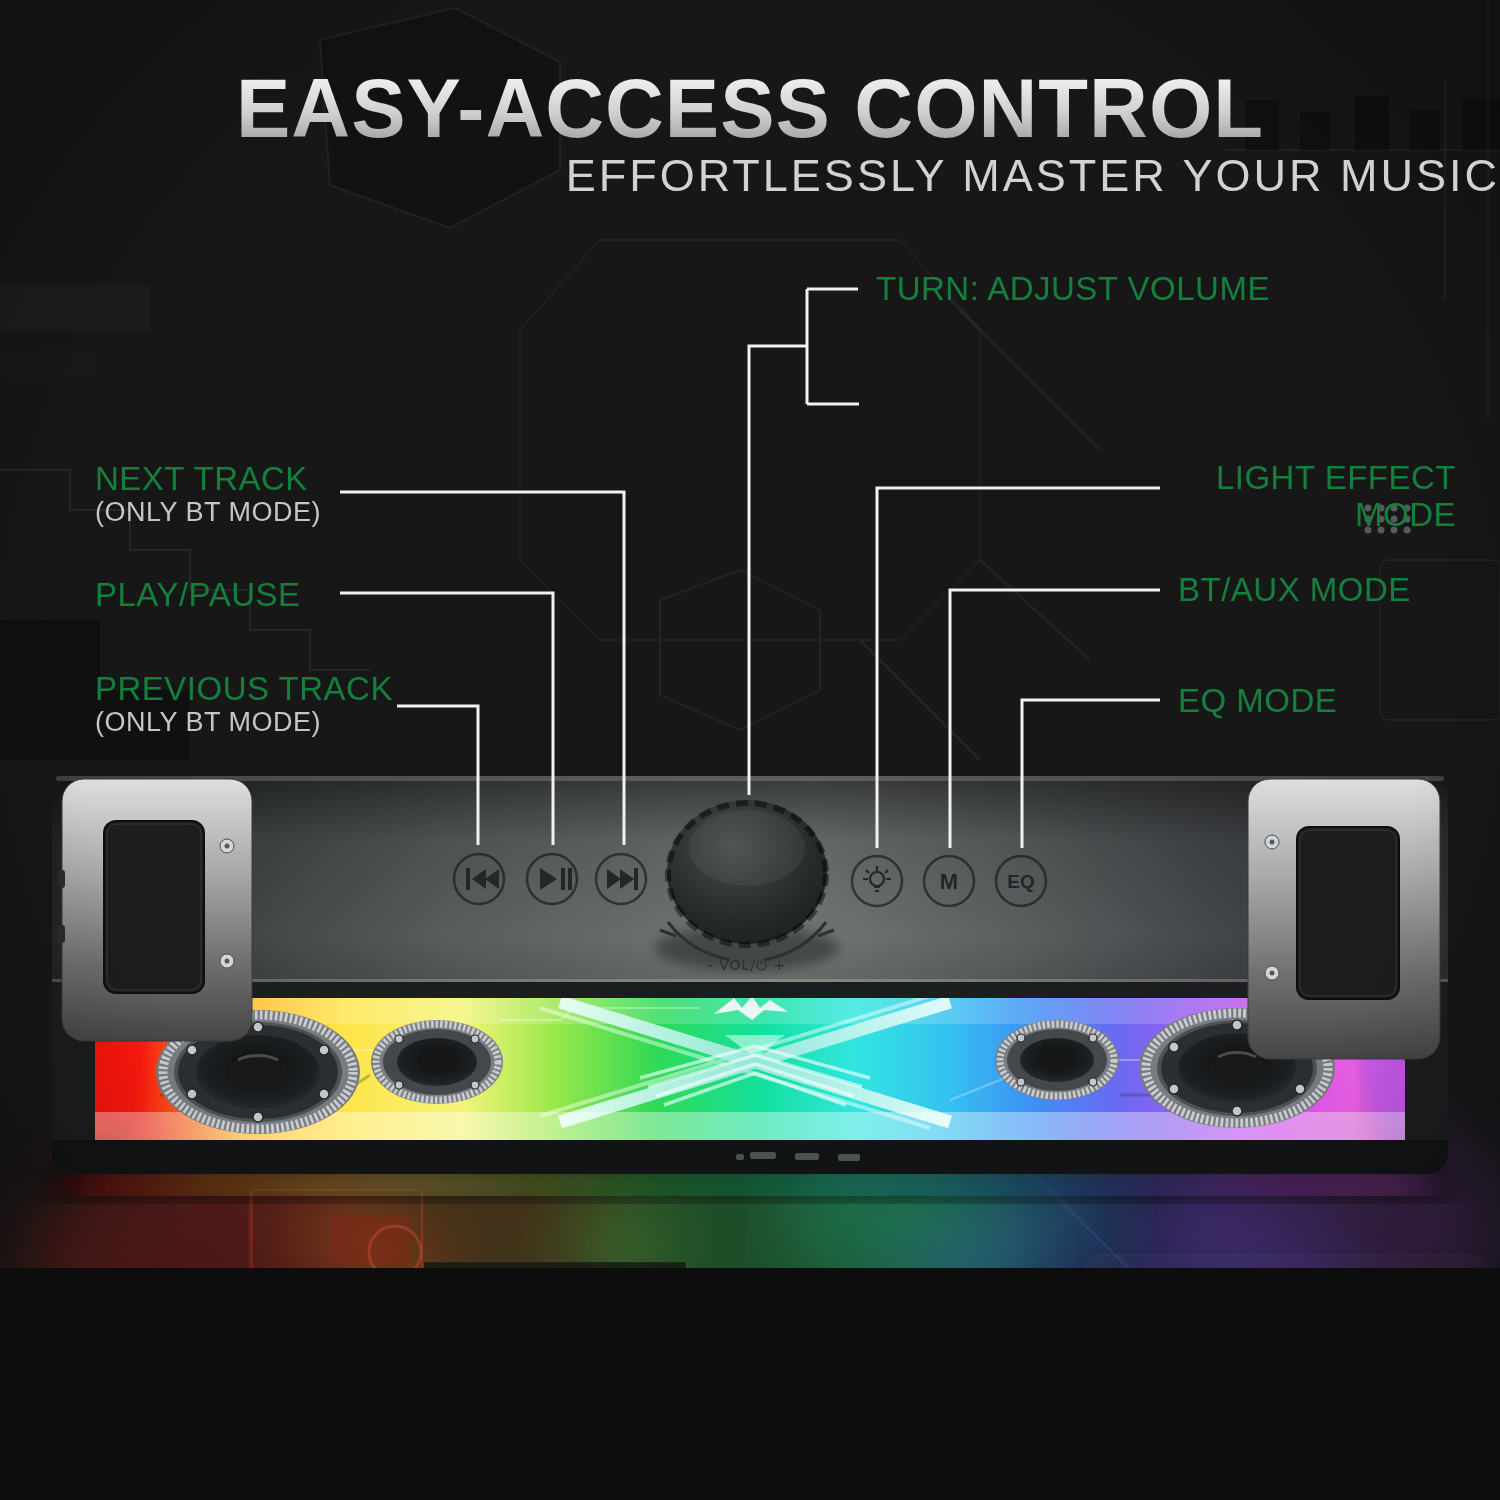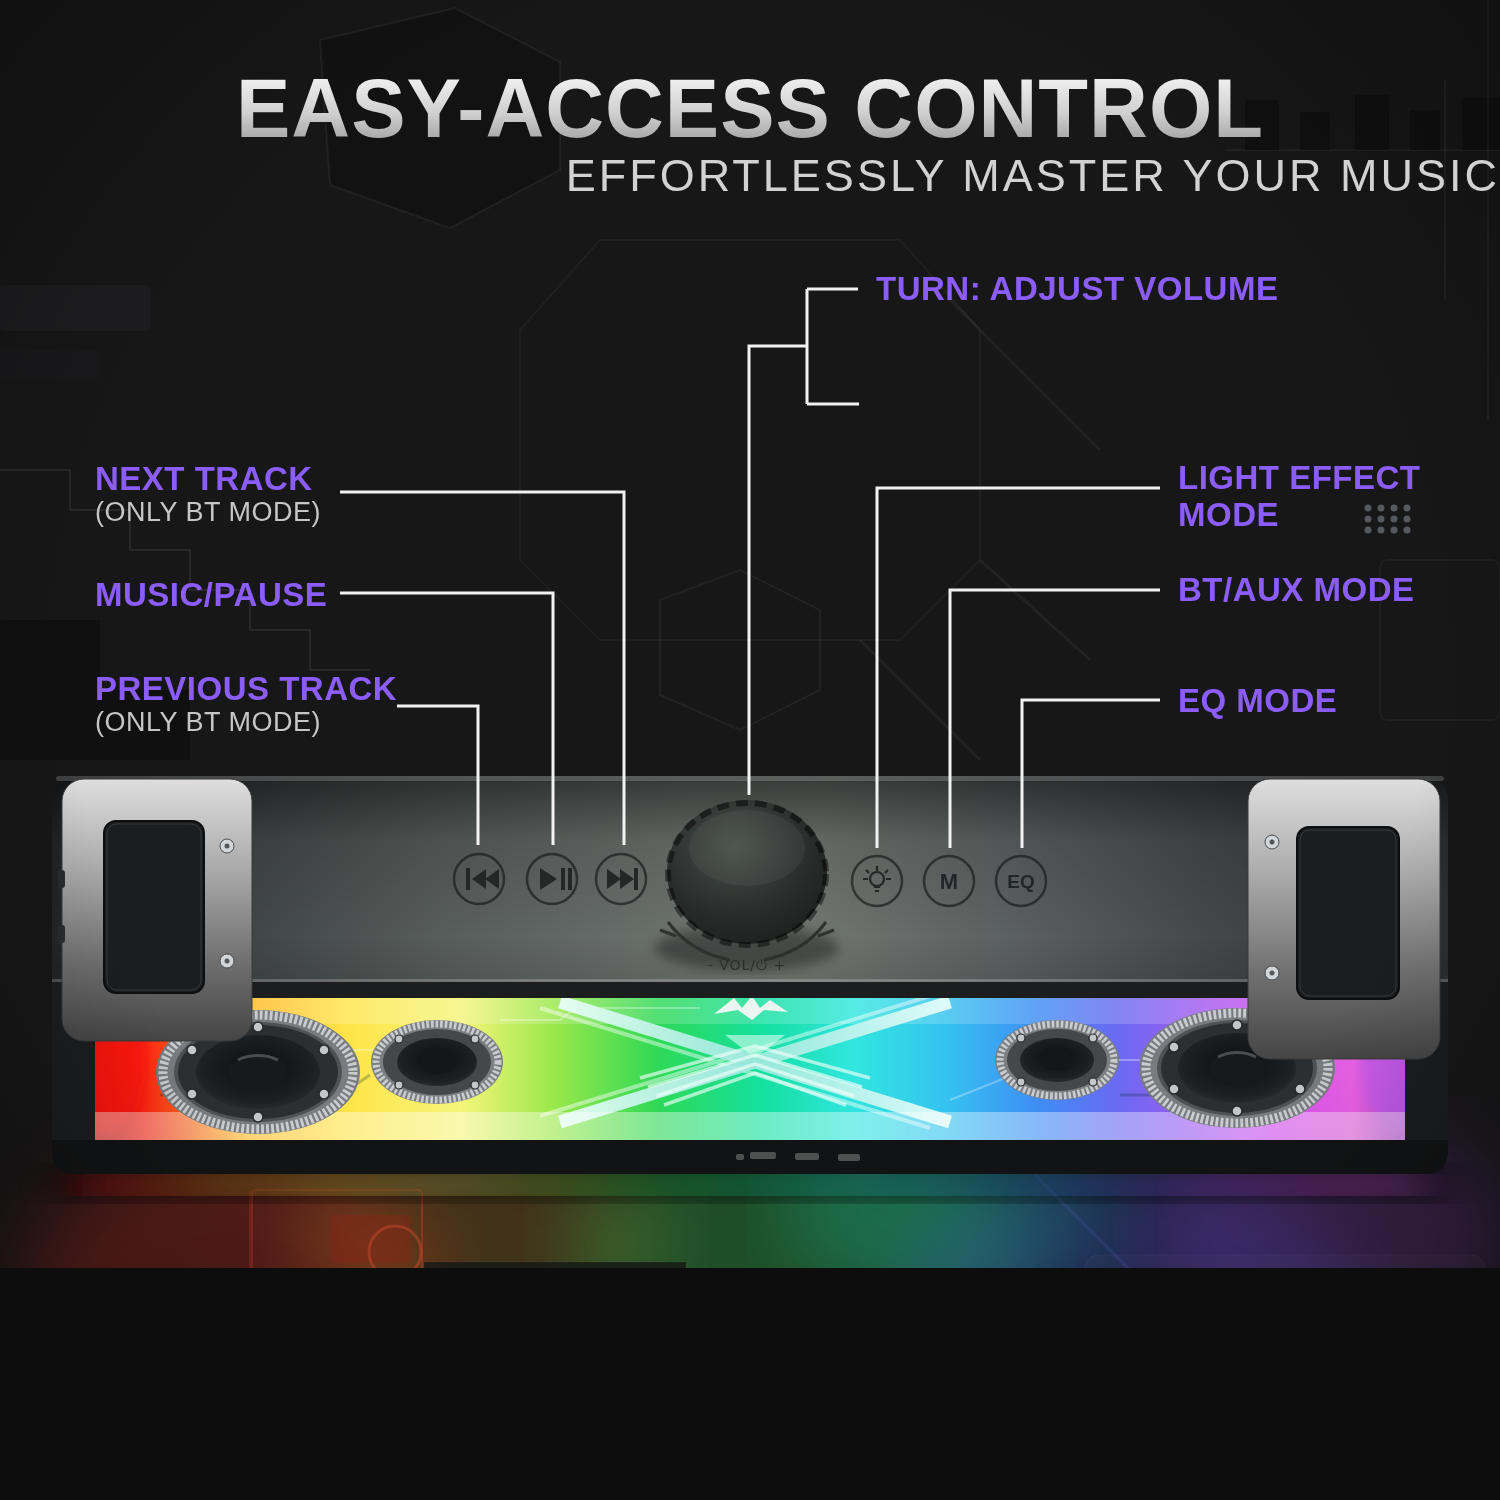"TURN: ADJUST VOLUME" .txt { color: #8b5cf6 -> #15803d; font-weight: 700 -> 400; text-align: none -> right }
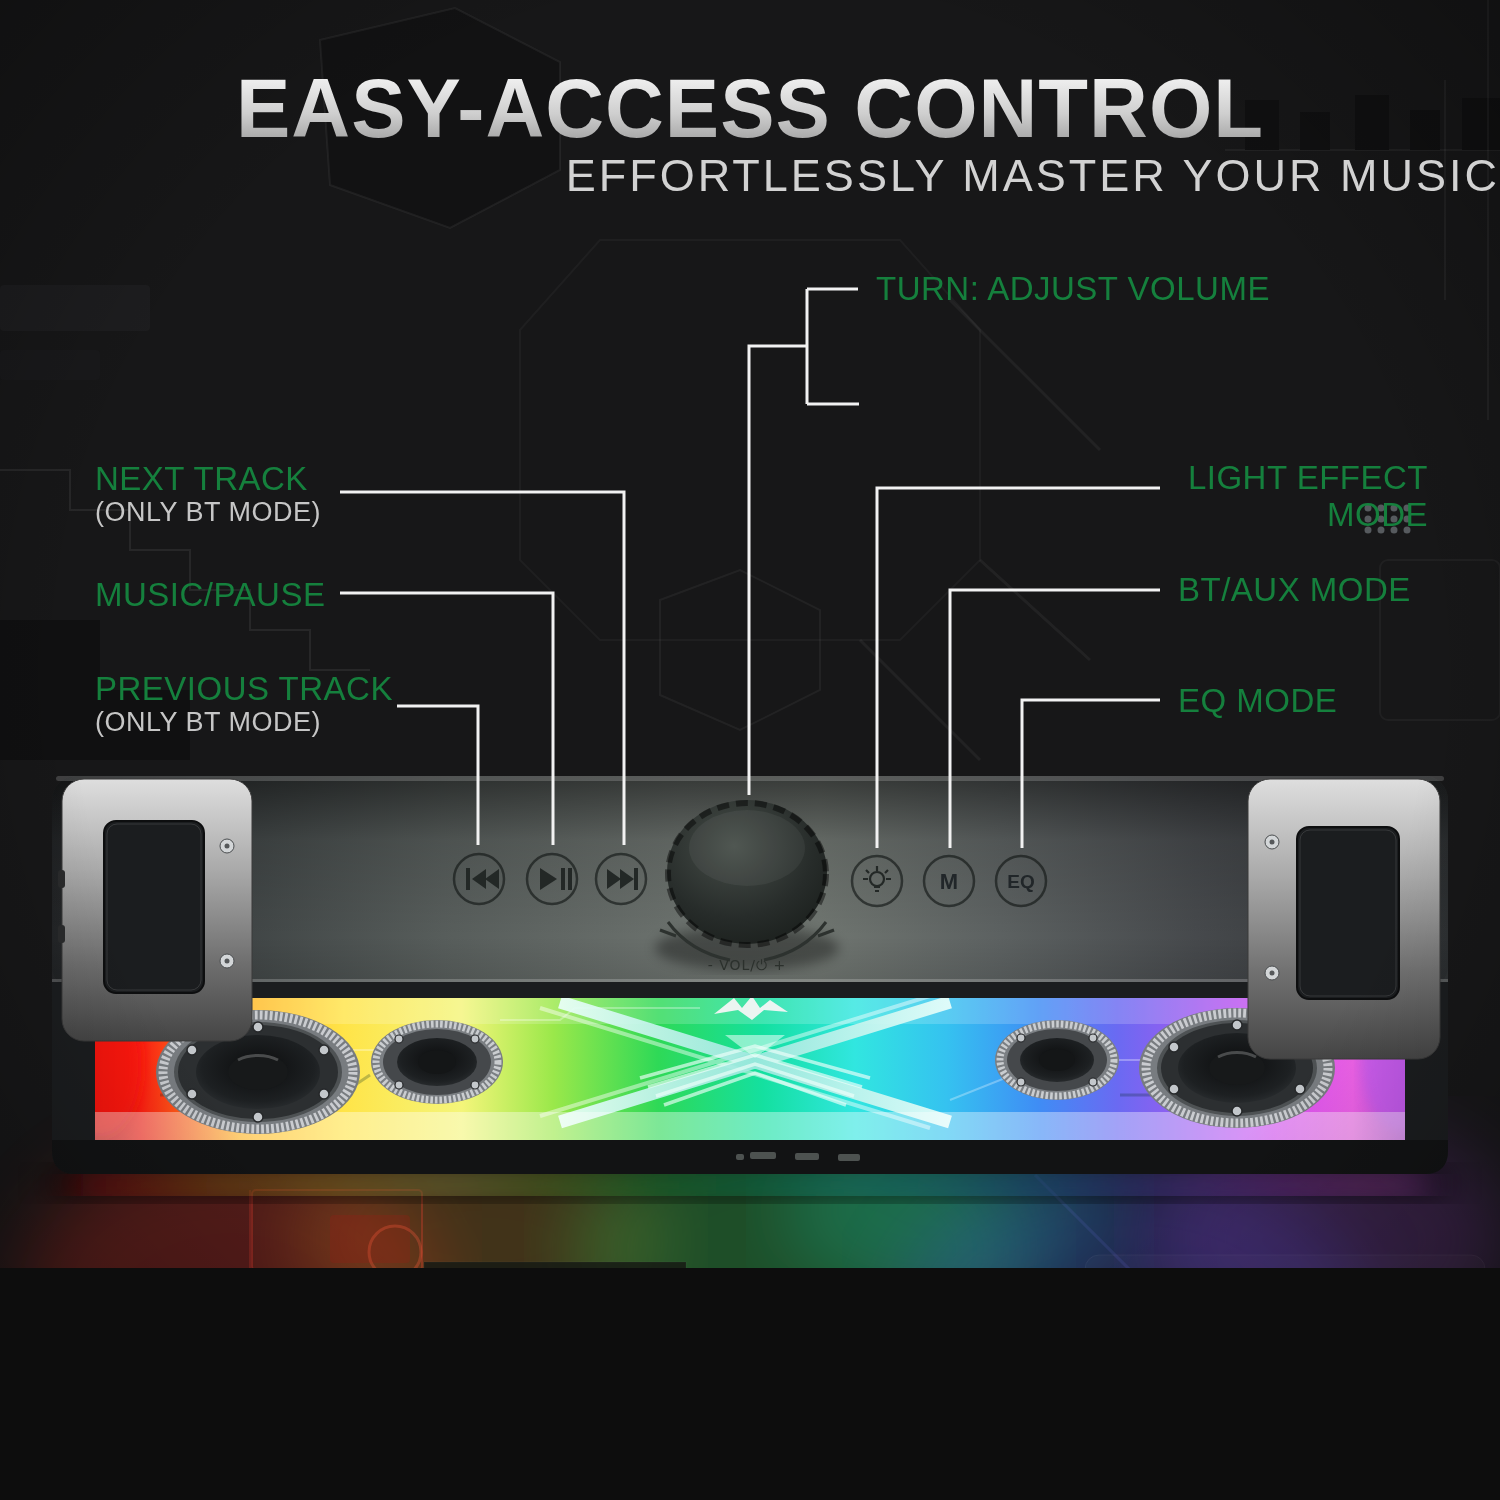"LIGHT EFFECT MODE" .wrap2 { margin-left: none -> 28px }
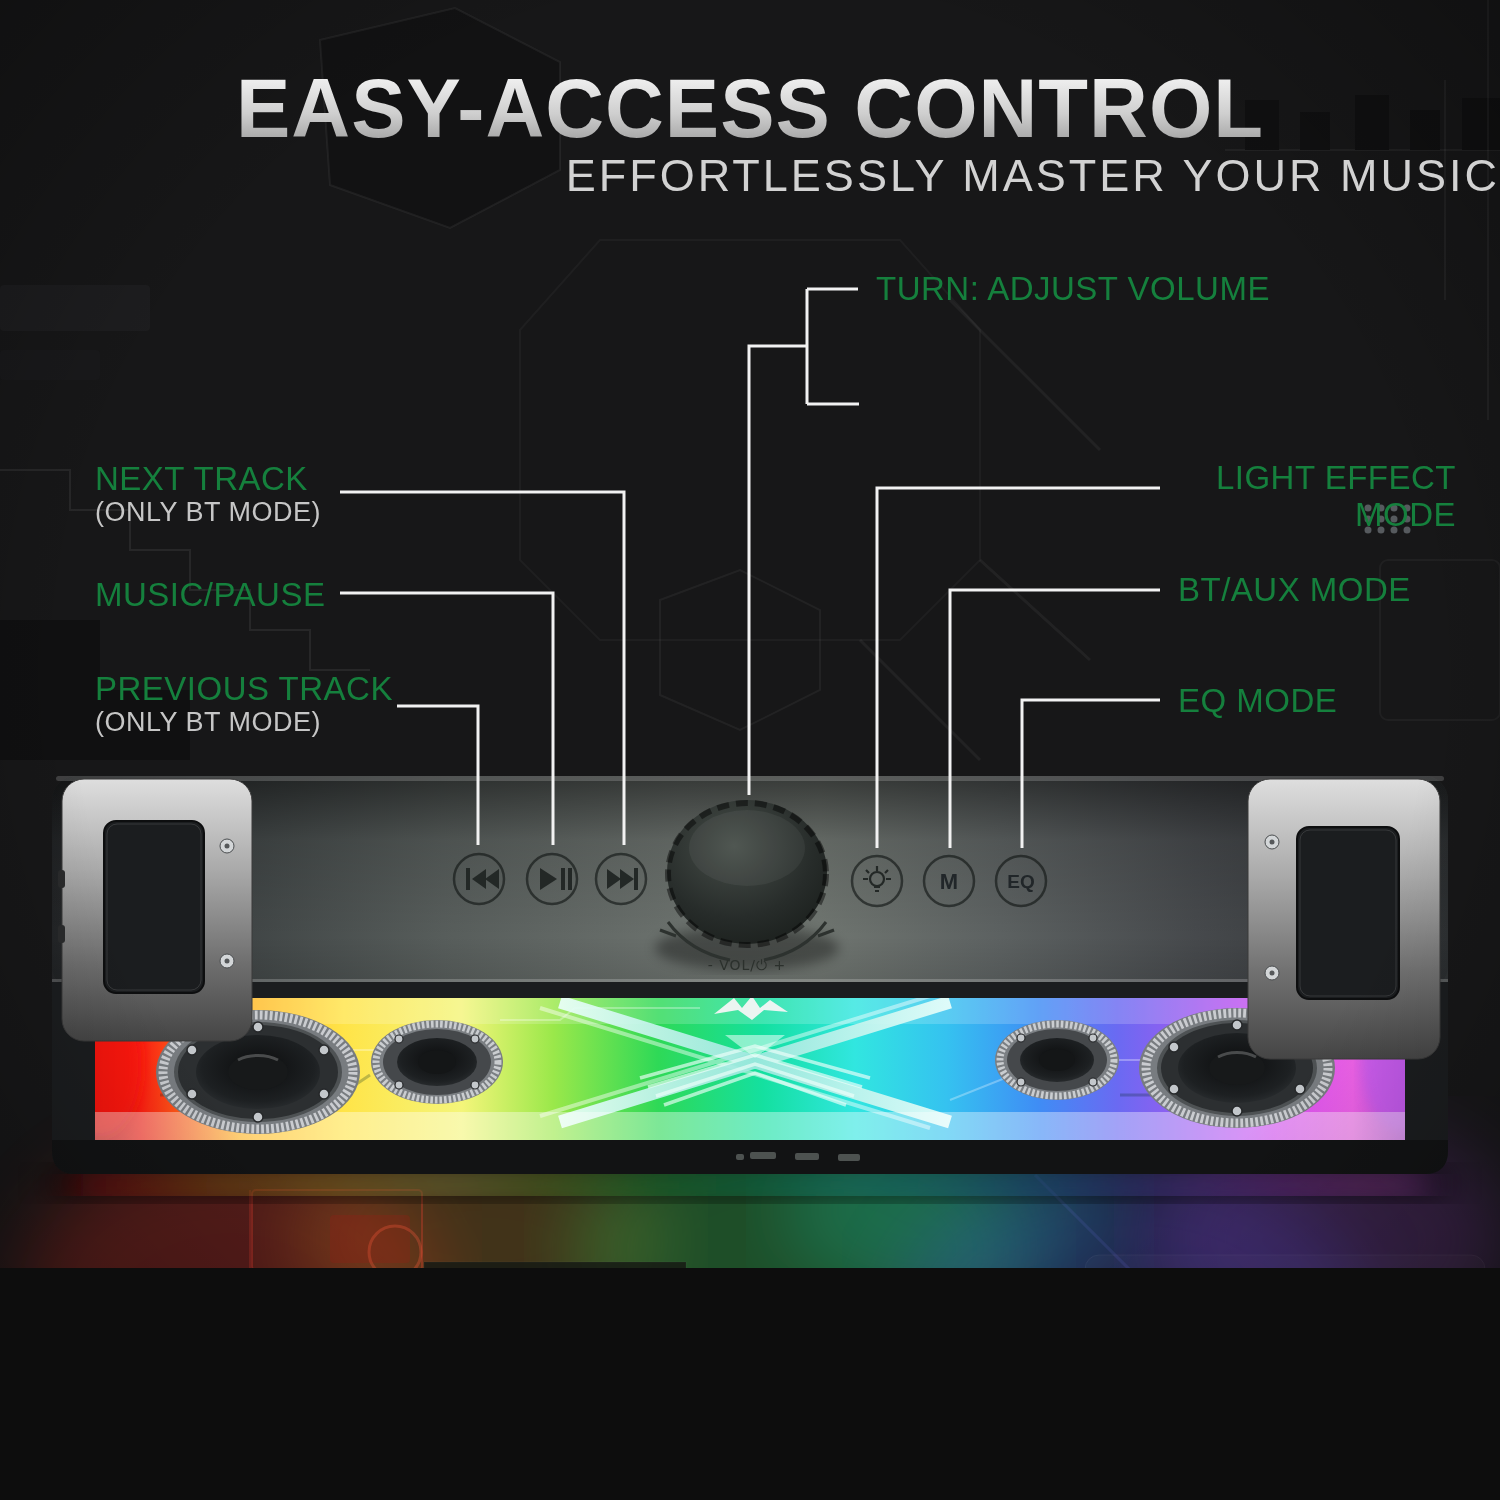"MUSIC/PAUSE" div.txt { text: MUSIC/PAUSE -> PLAY/PAUSE }
